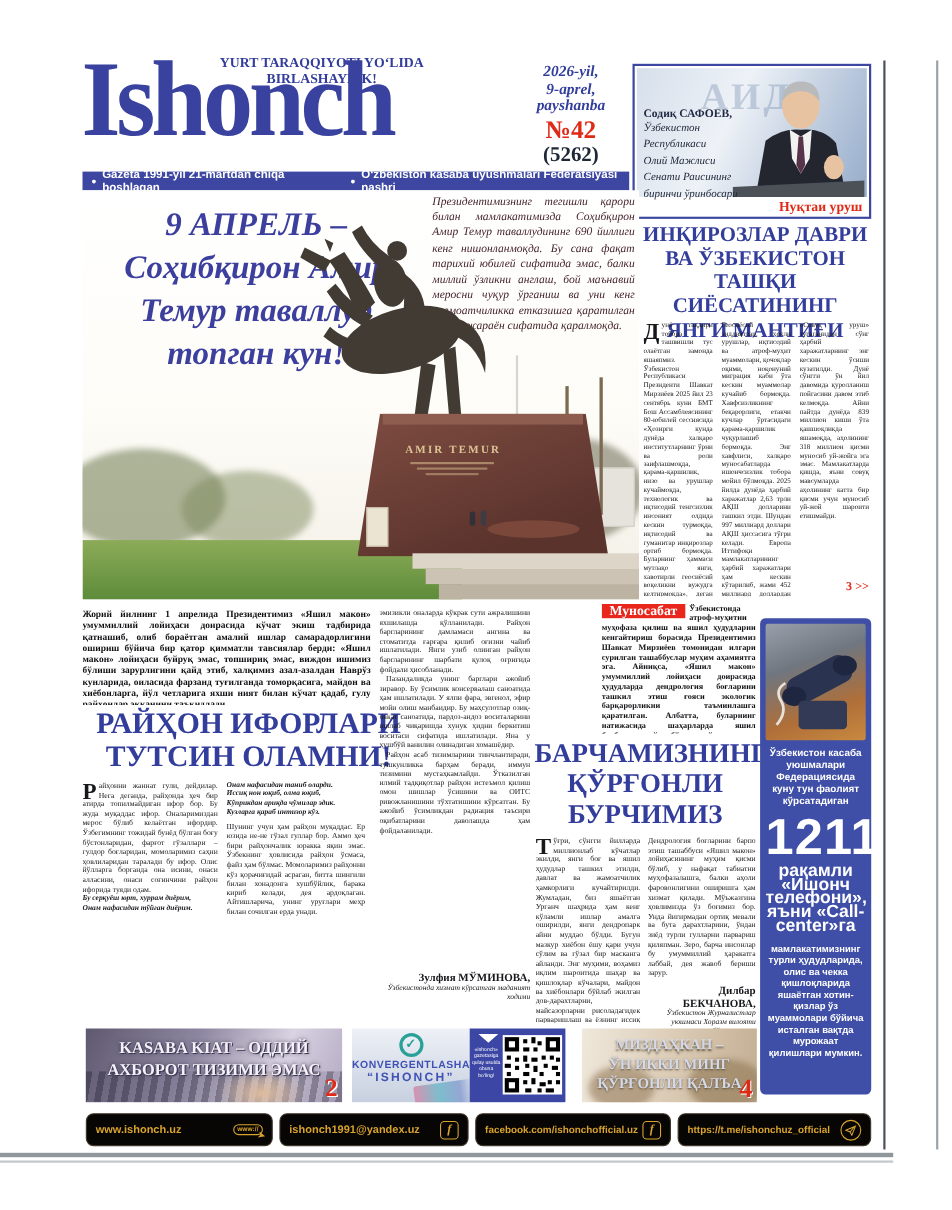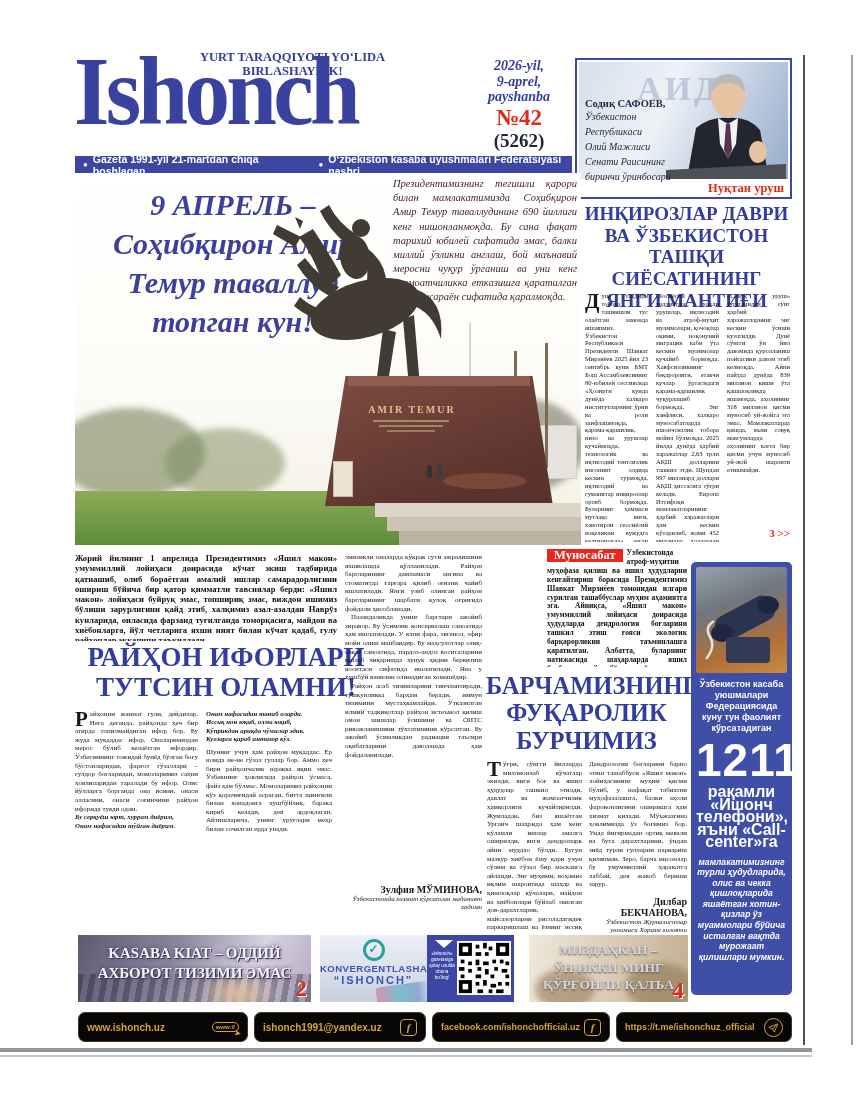"ФУҚАРОЛИК" span { text: ФУҚАРОЛИК -> ҚЎРҒОНЛИ }
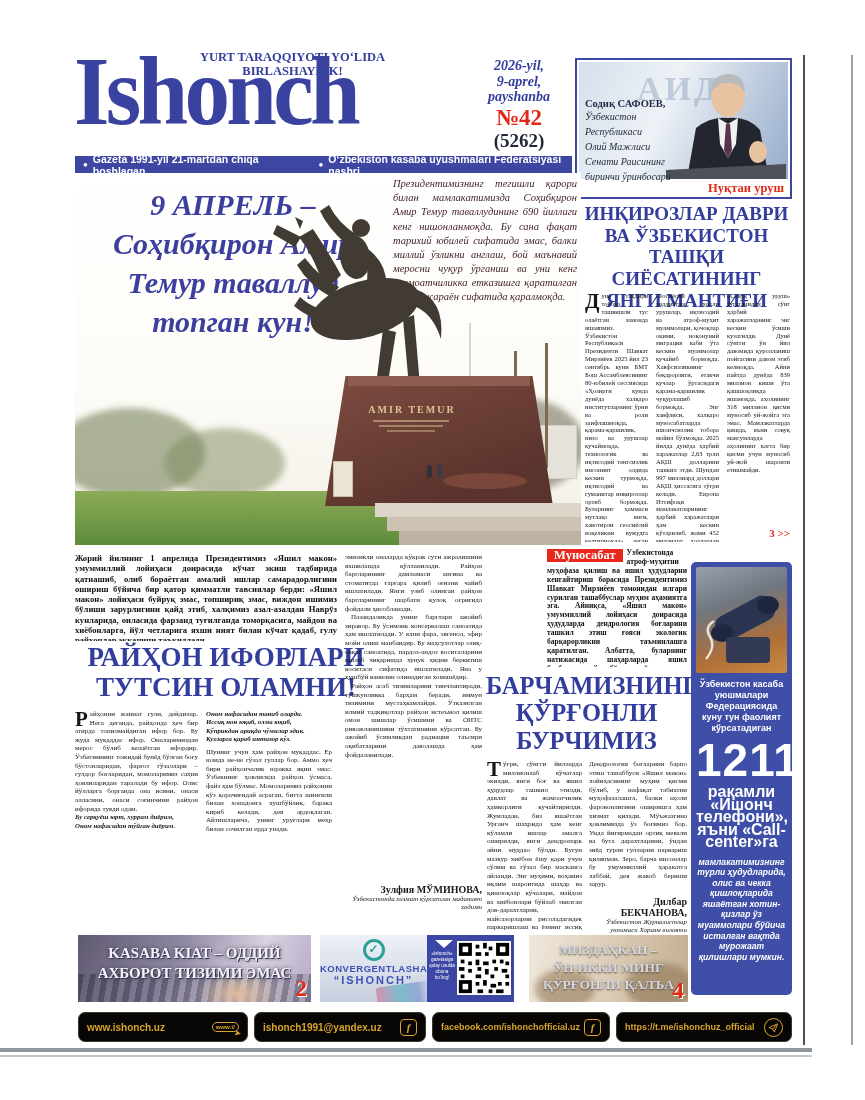"мамлакатимизнинг турли ҳудудларида, олис" div.sidebar-line { font-style: italic -> none }
